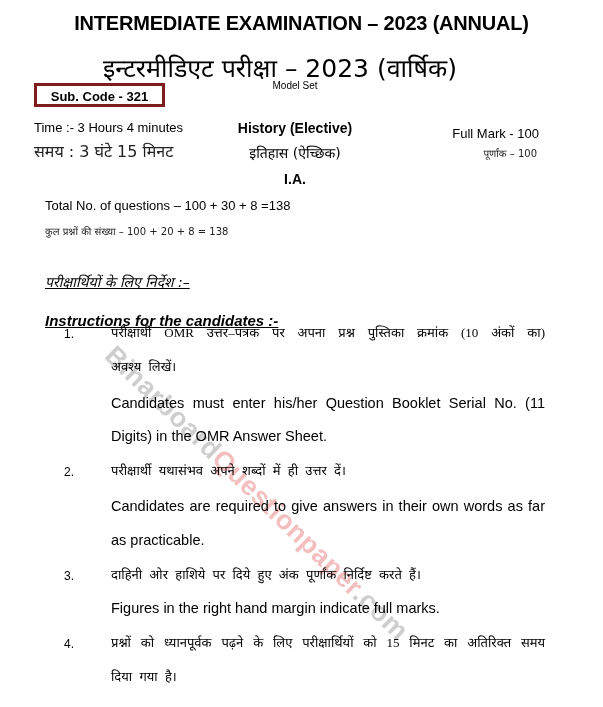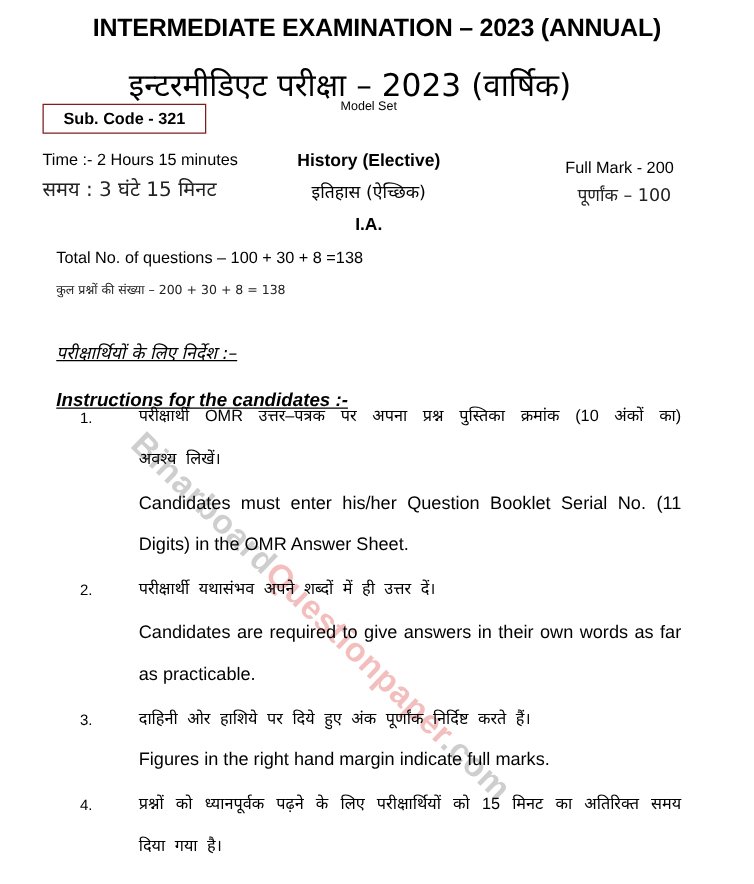"Sub. Code - 321" .subcode-box { border: 1px solid #7f1d1d -> 3px solid #7f1d1d }
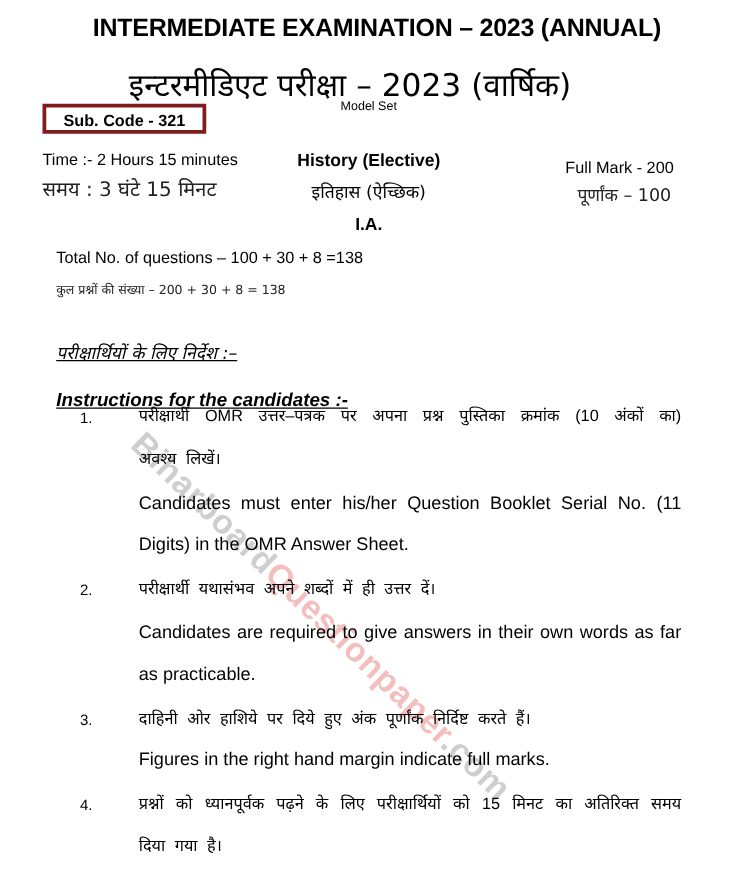"Time :- 2 Hours 15" div.abs { text: 2 Hours 15 -> 3 Hours 4 }
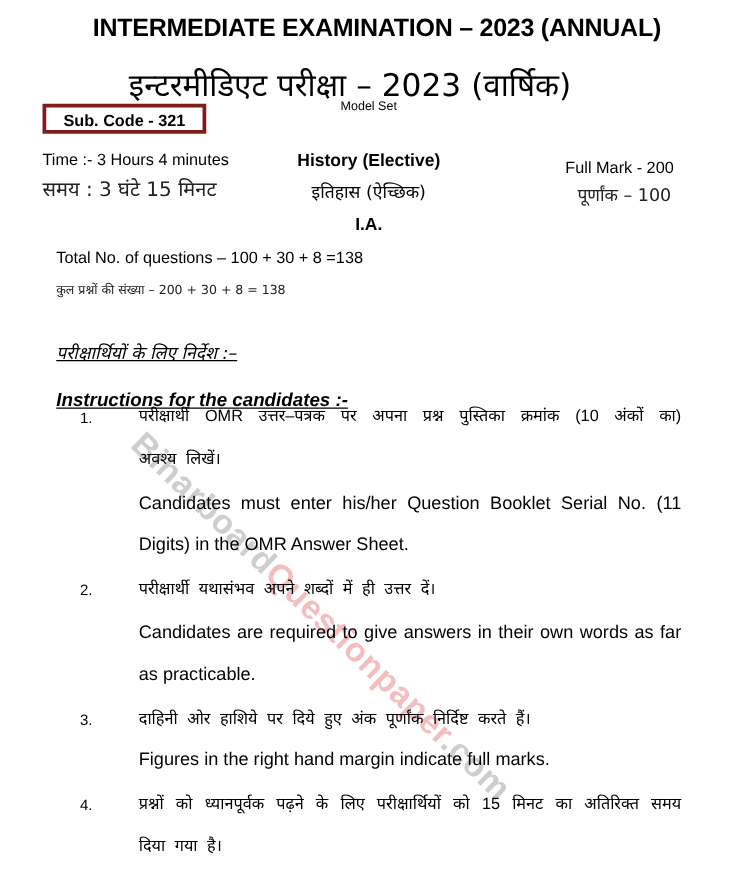"Full Mark - 200" div.abs { text: 200 -> 100 }
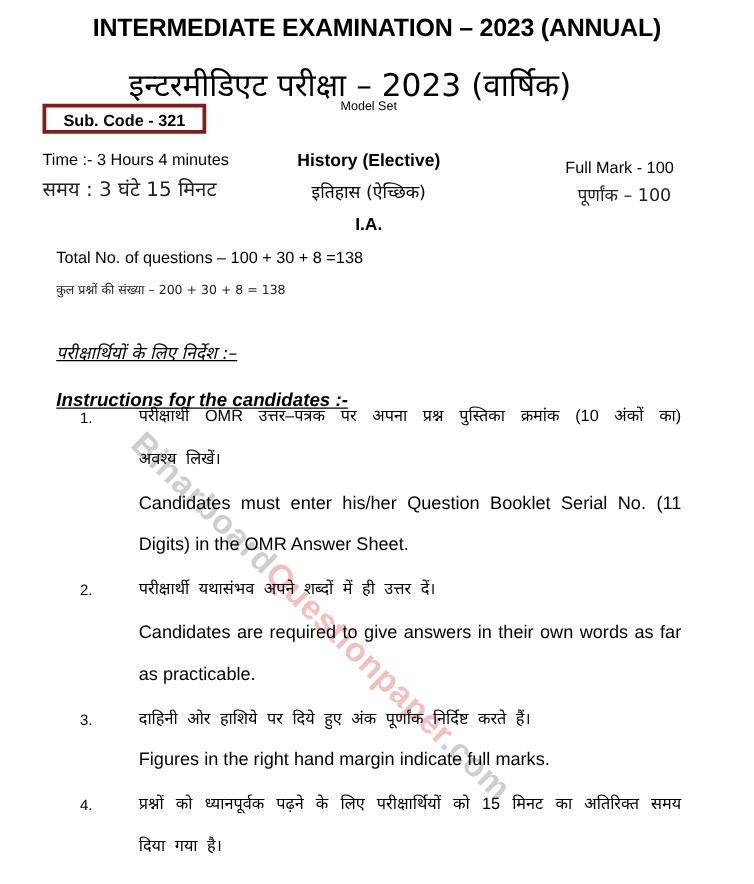"पूर्णांक – 100" .fullmark-hi { font-size: 14px -> 10px }
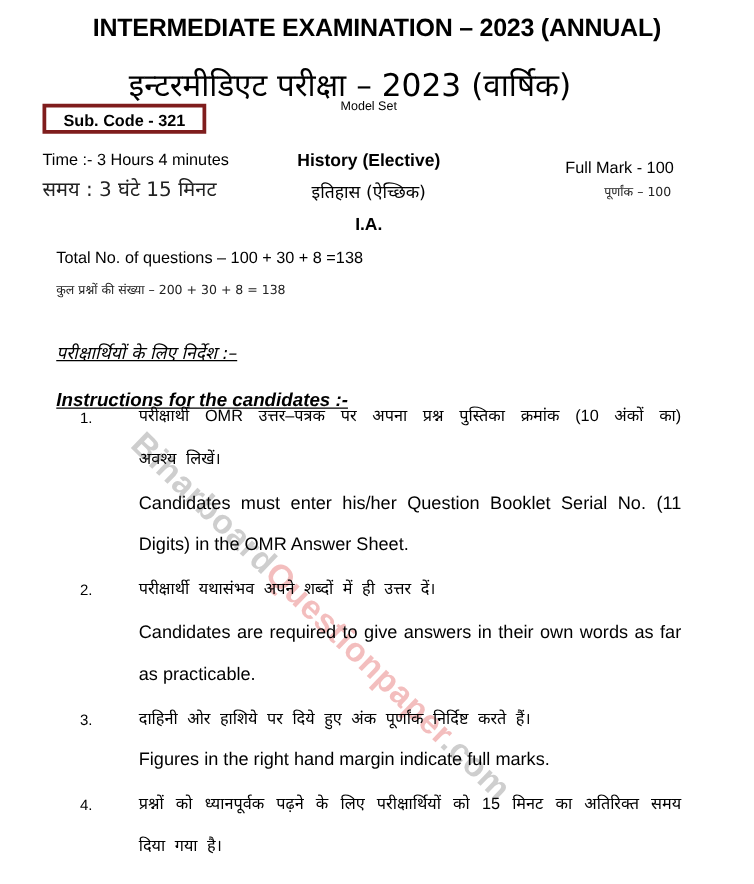"कुल प्रश्नों की संख्या –" div.abs { text: 200 + 30 -> 100 + 20 }
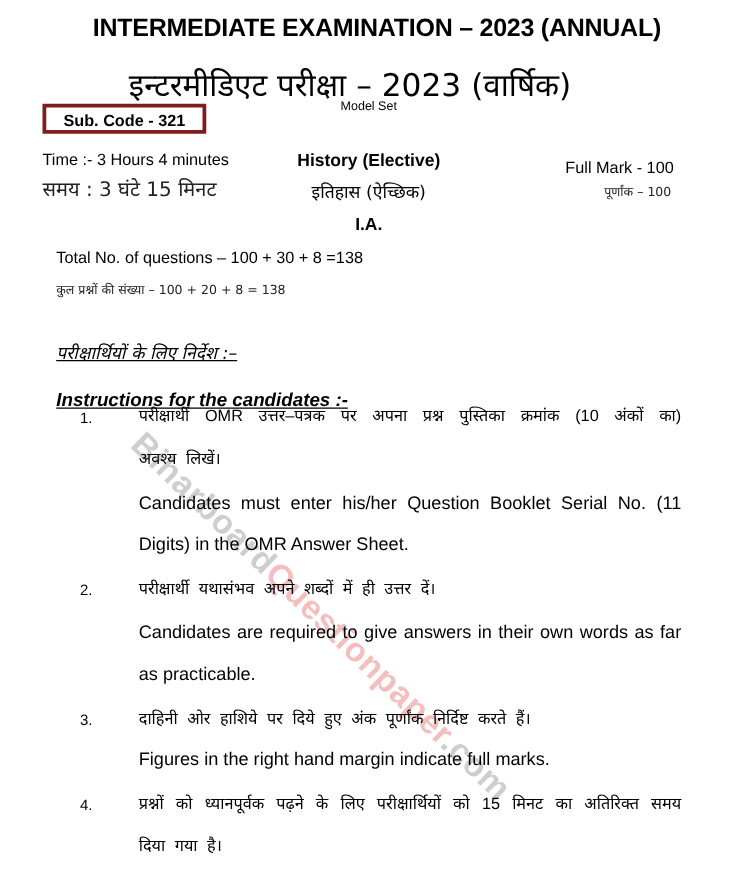"परीक्षार्थी OMR उत्तर–पत्रक पर अपना" .line.hi { font-family: Liberation Sans, sans-serif -> Liberation Serif, serif }
